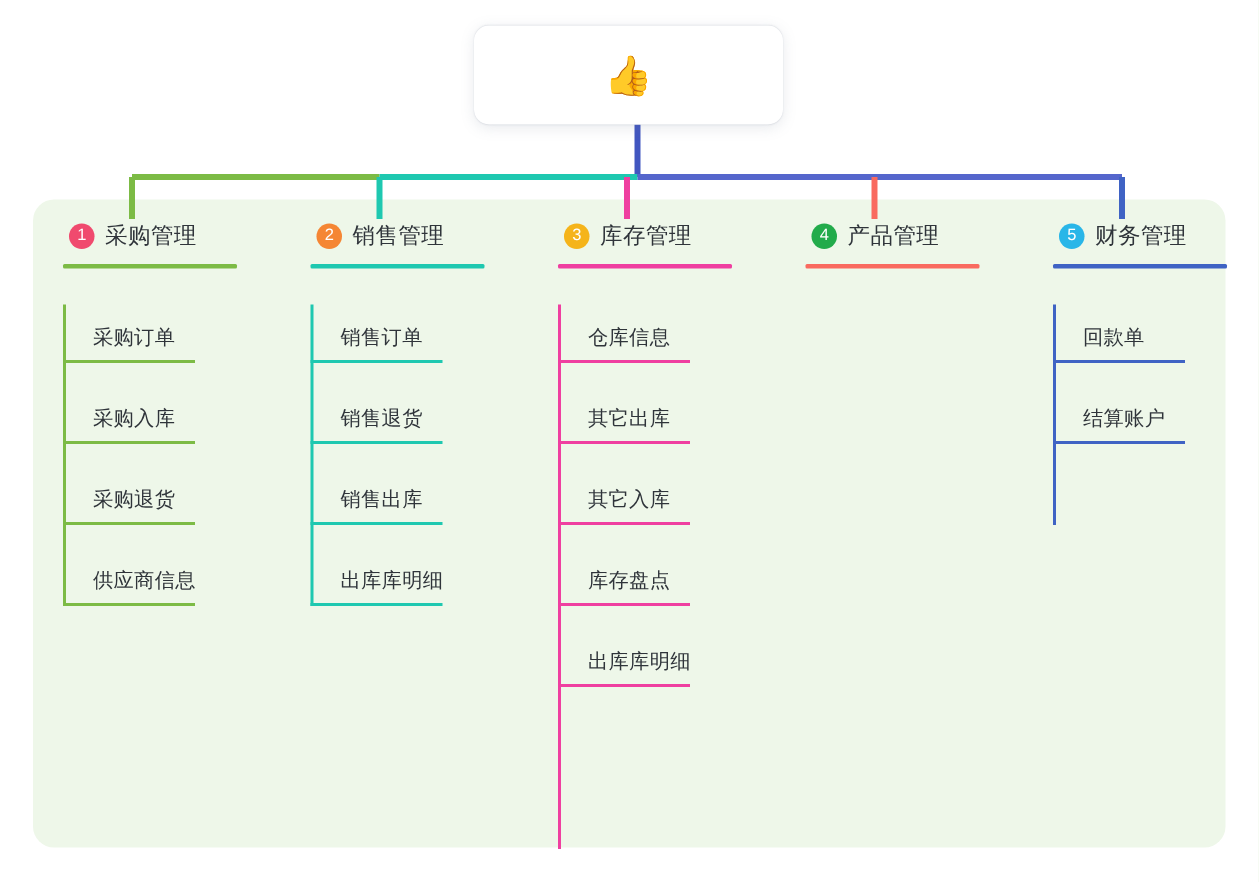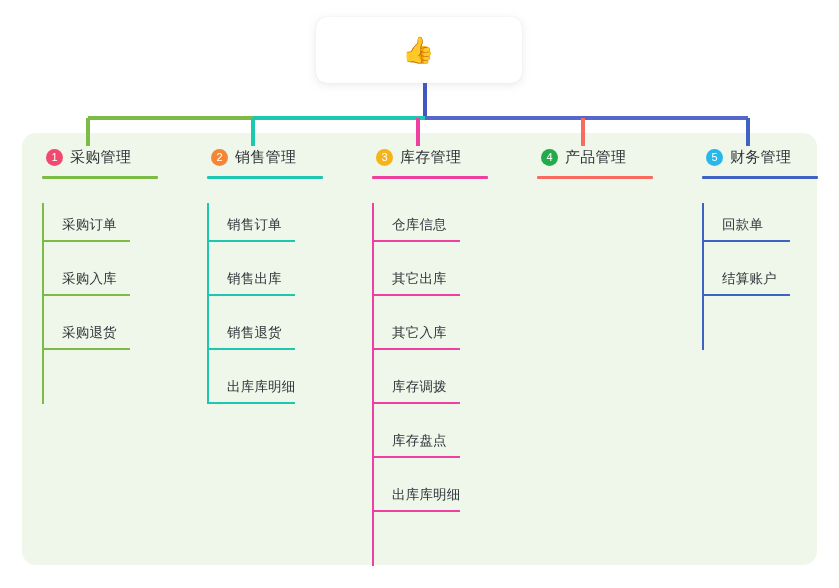"销售出库" div.leaf { order: before "销售退货" -> after "销售退货" }
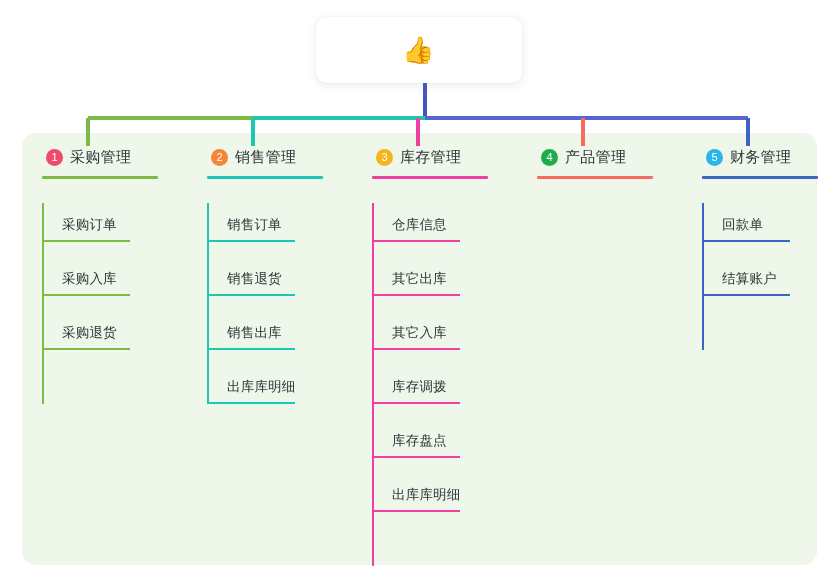"供应商信息" div.leaf { html: none -> <div> <span>供应商信息</span> <div></div> </div> }
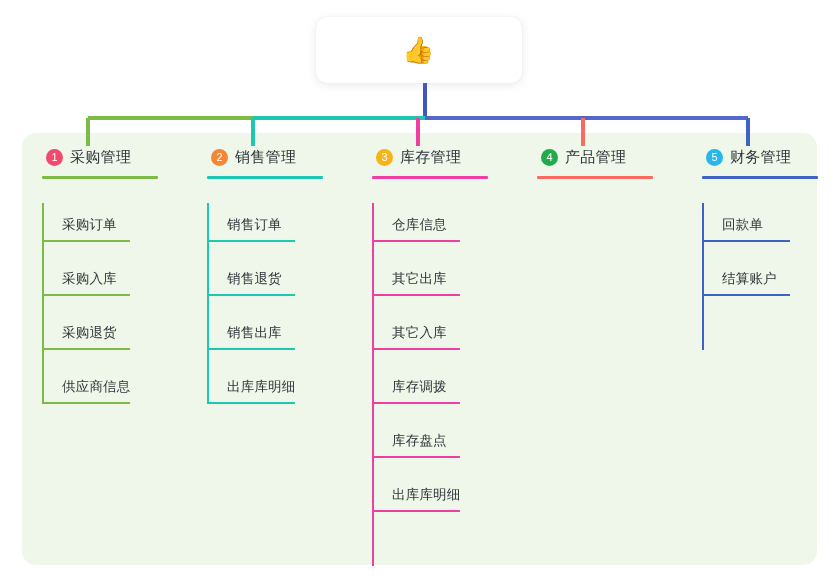"库存调拨" div.leaf { html: <div> <span>库存调拨</span> <div></div> </div> -> none }
